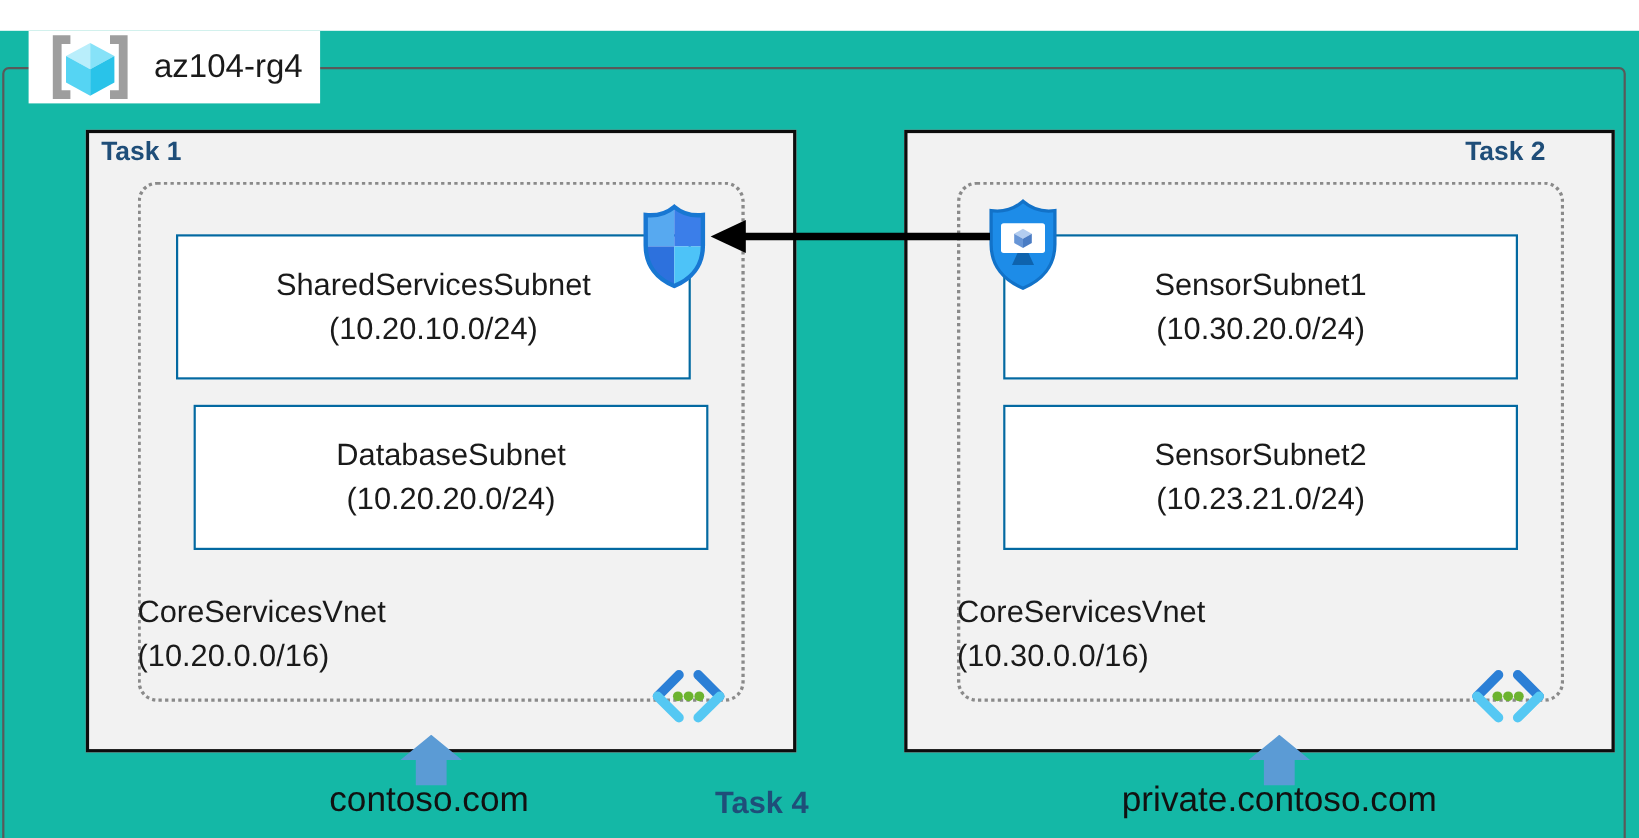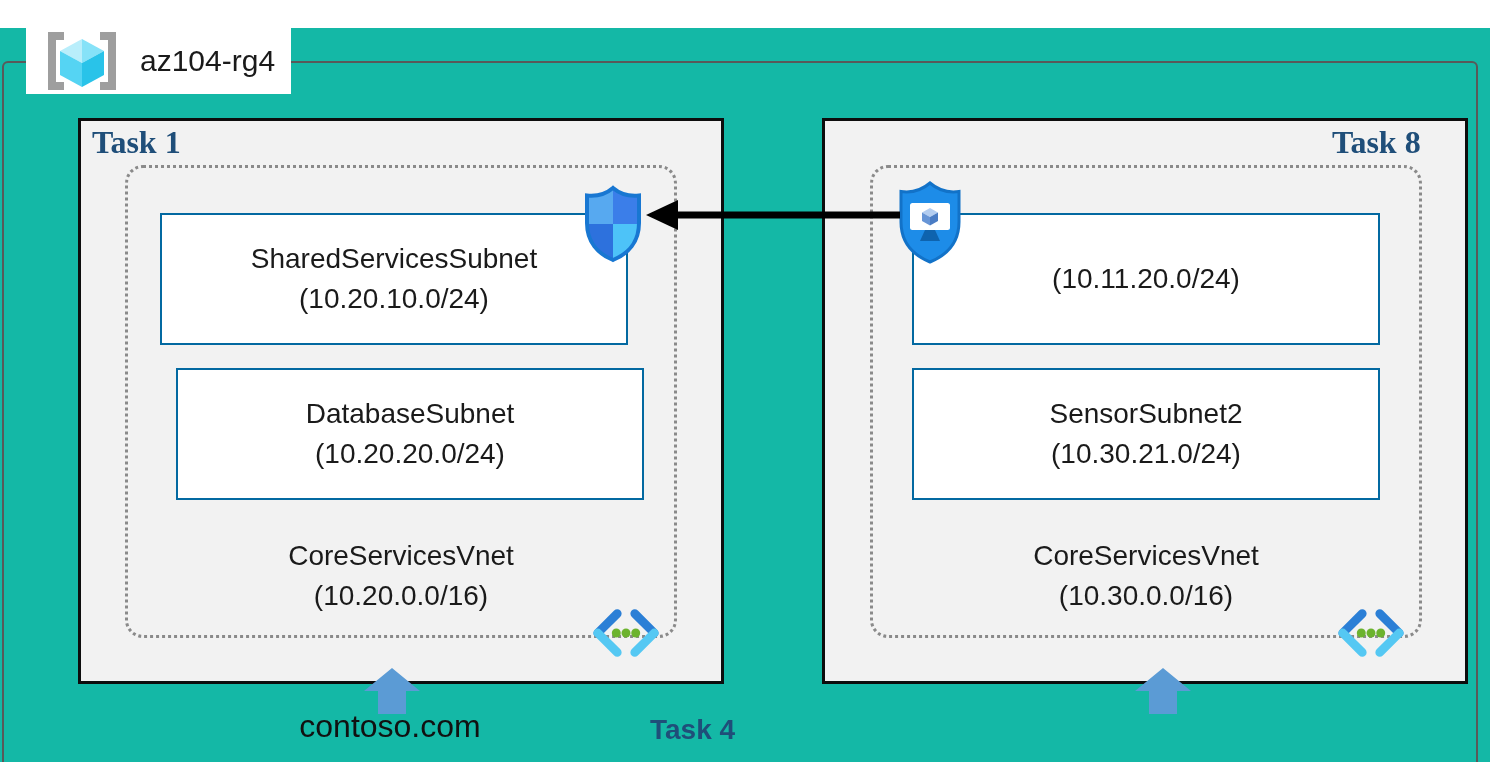"Task 1" .task-label { font-family: Liberation Serif, serif -> none; font-size: 32px -> 24px }
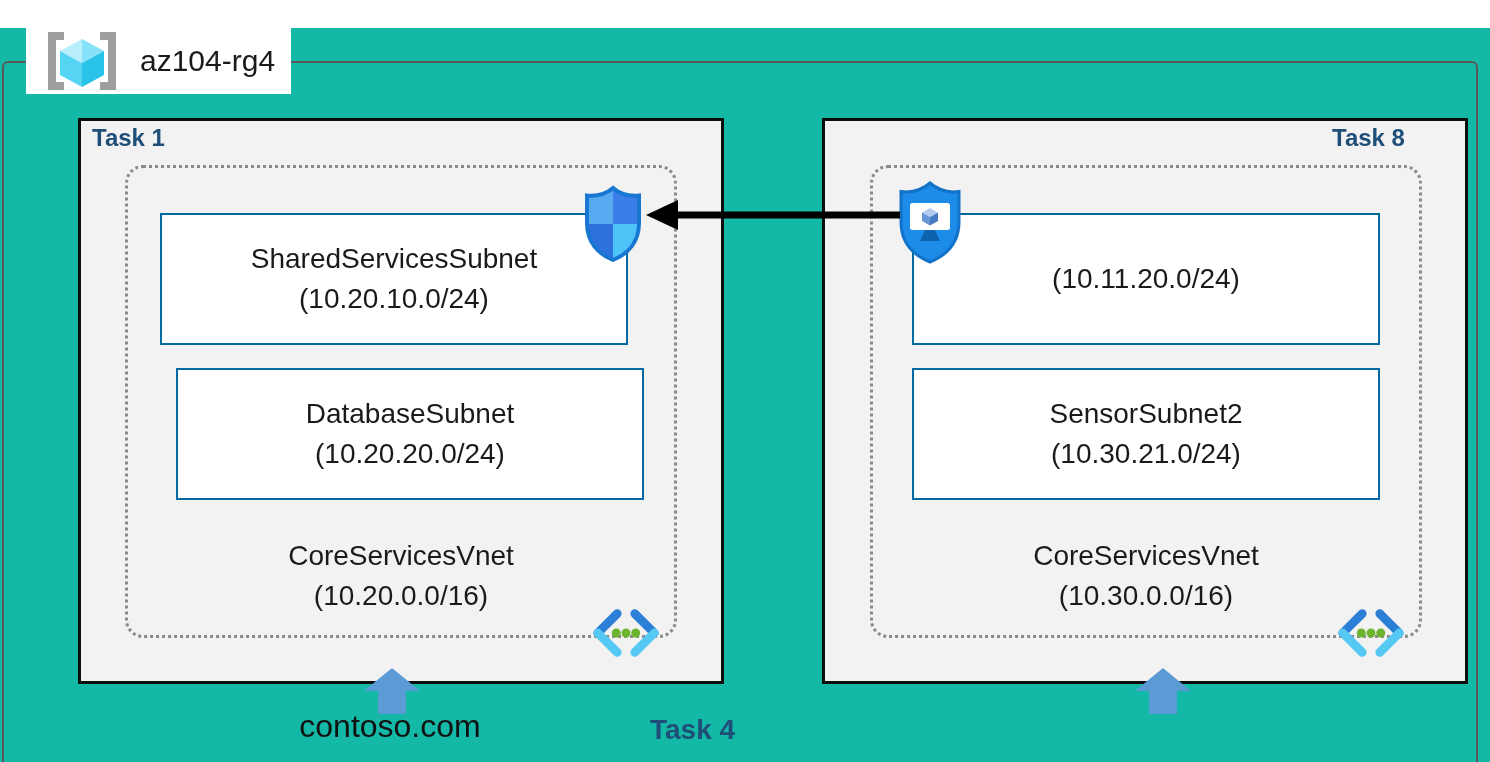"Task 8" div.task-label { text: 8 -> 2 }
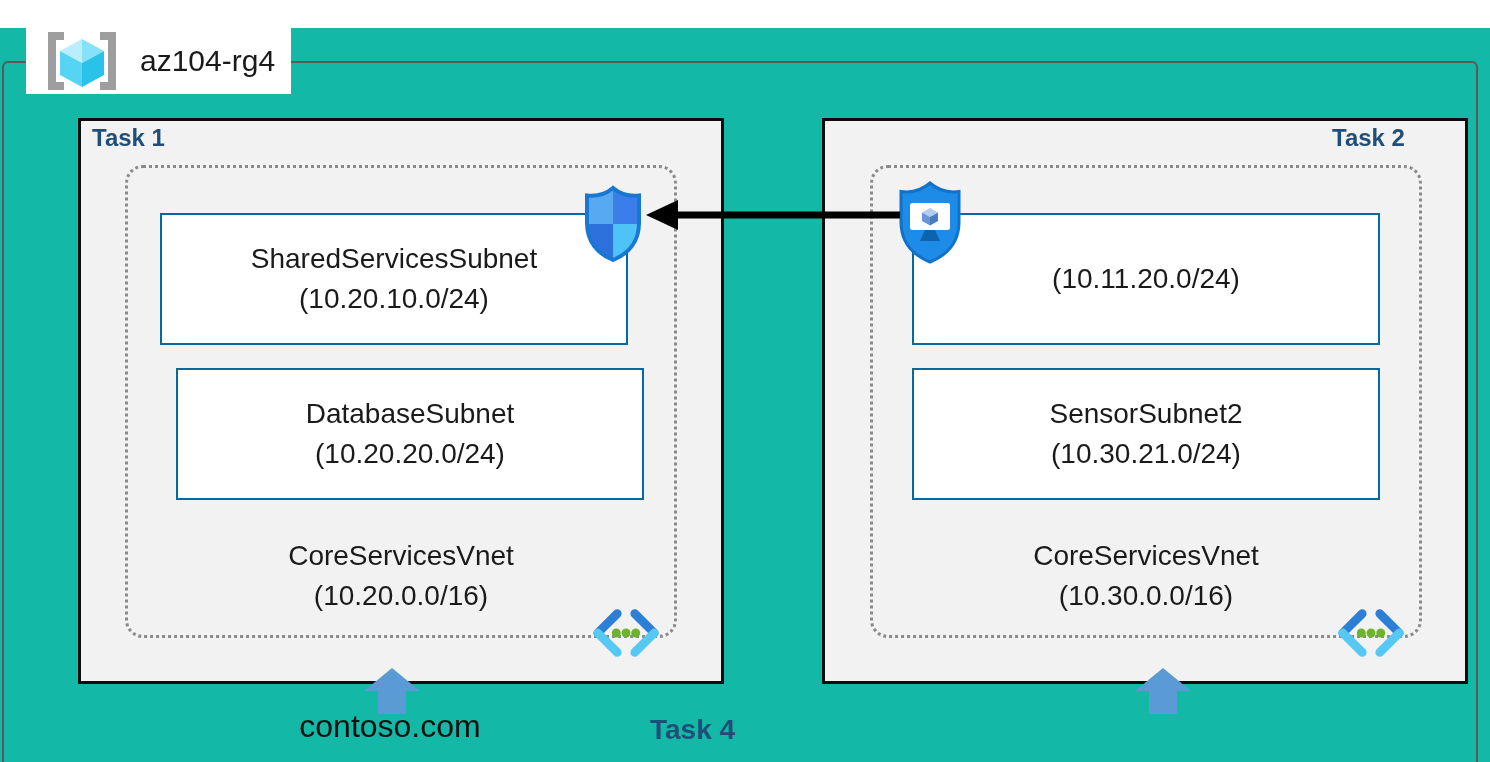"SensorSubnet1" div { html: none -> <div>SensorSubnet1</div> }
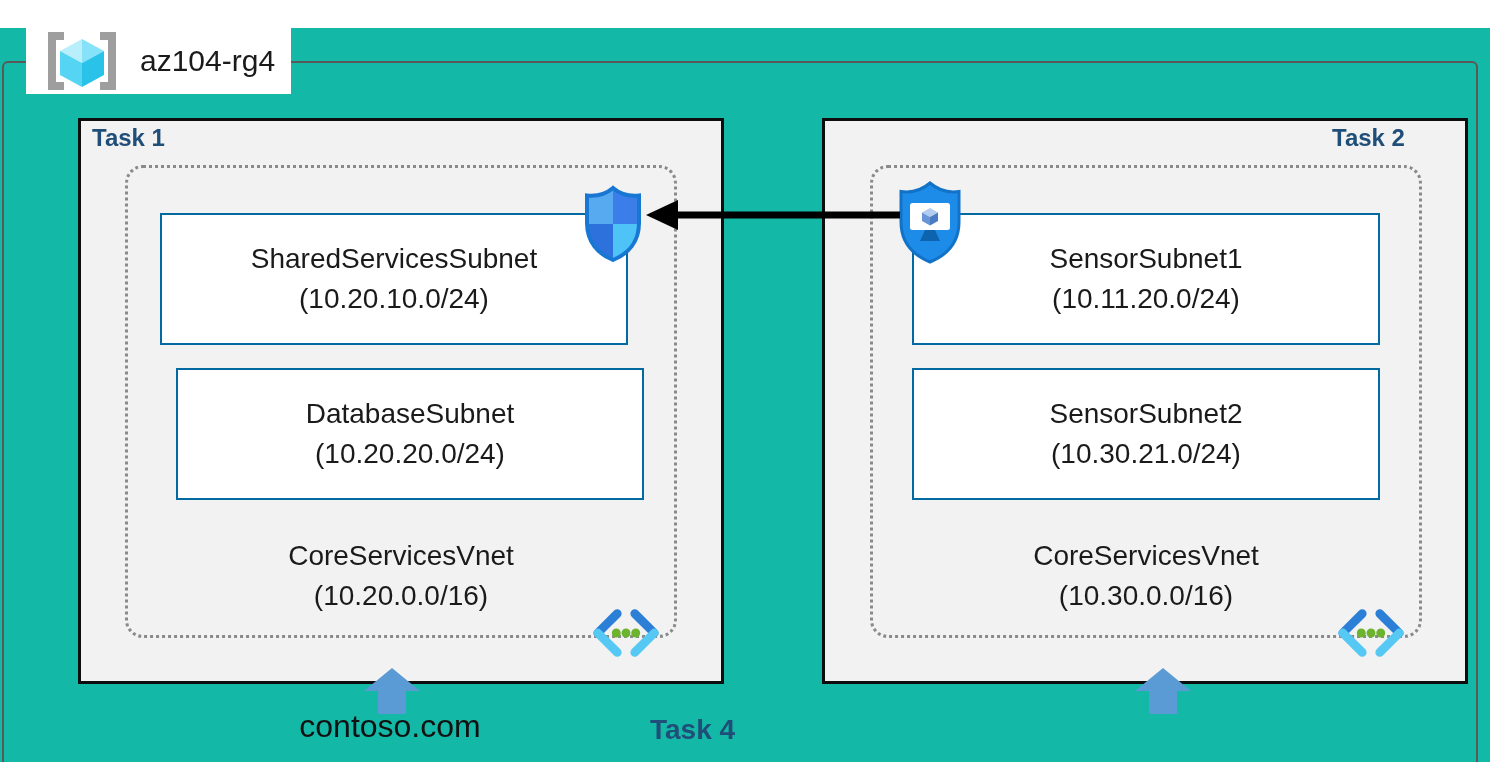"(10.11.20.0/24)" div { text: 10.11.20.0/24 -> 10.30.20.0/24 }
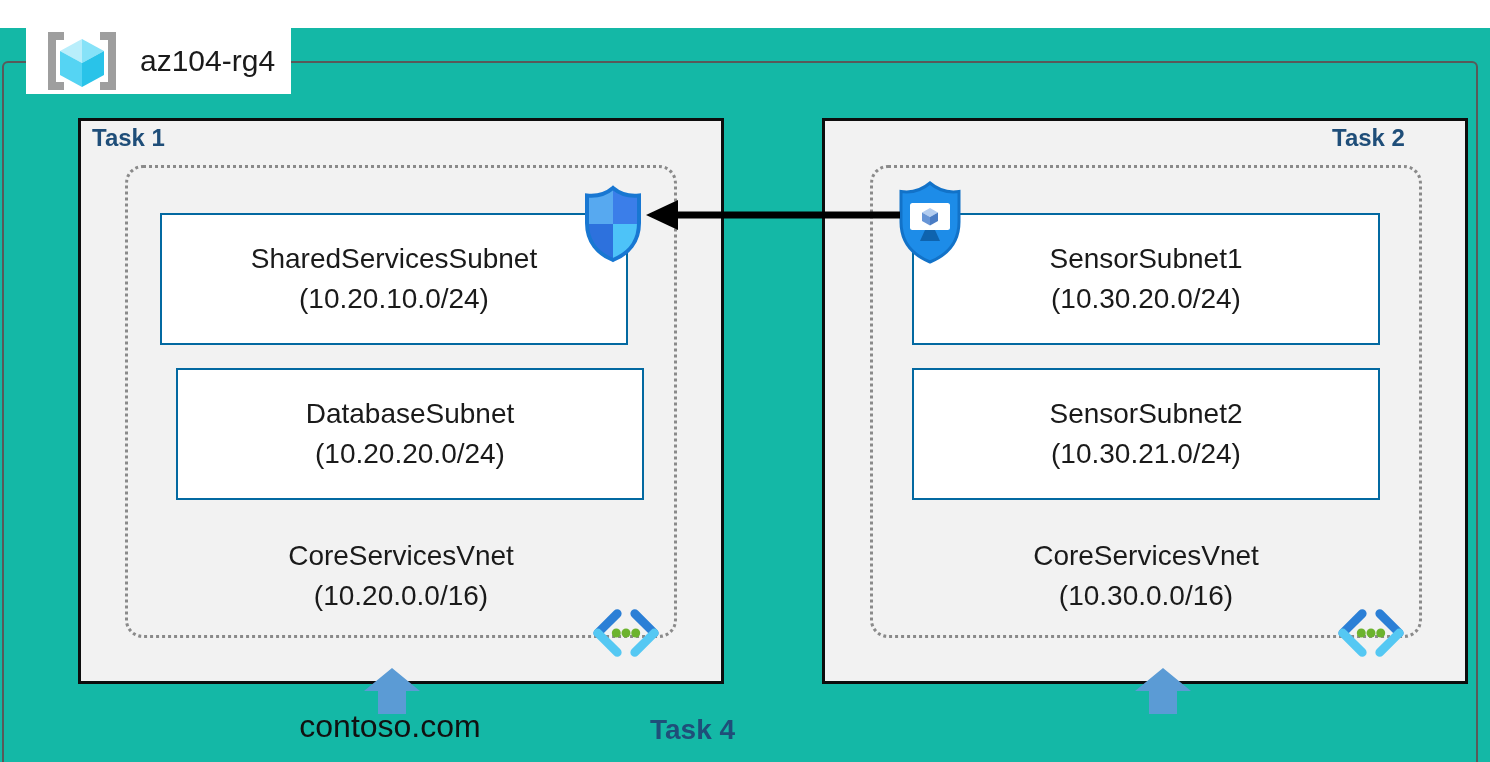"(10.30.21.0/24)" div { text: 10.30.21.0/24 -> 10.23.21.0/24 }
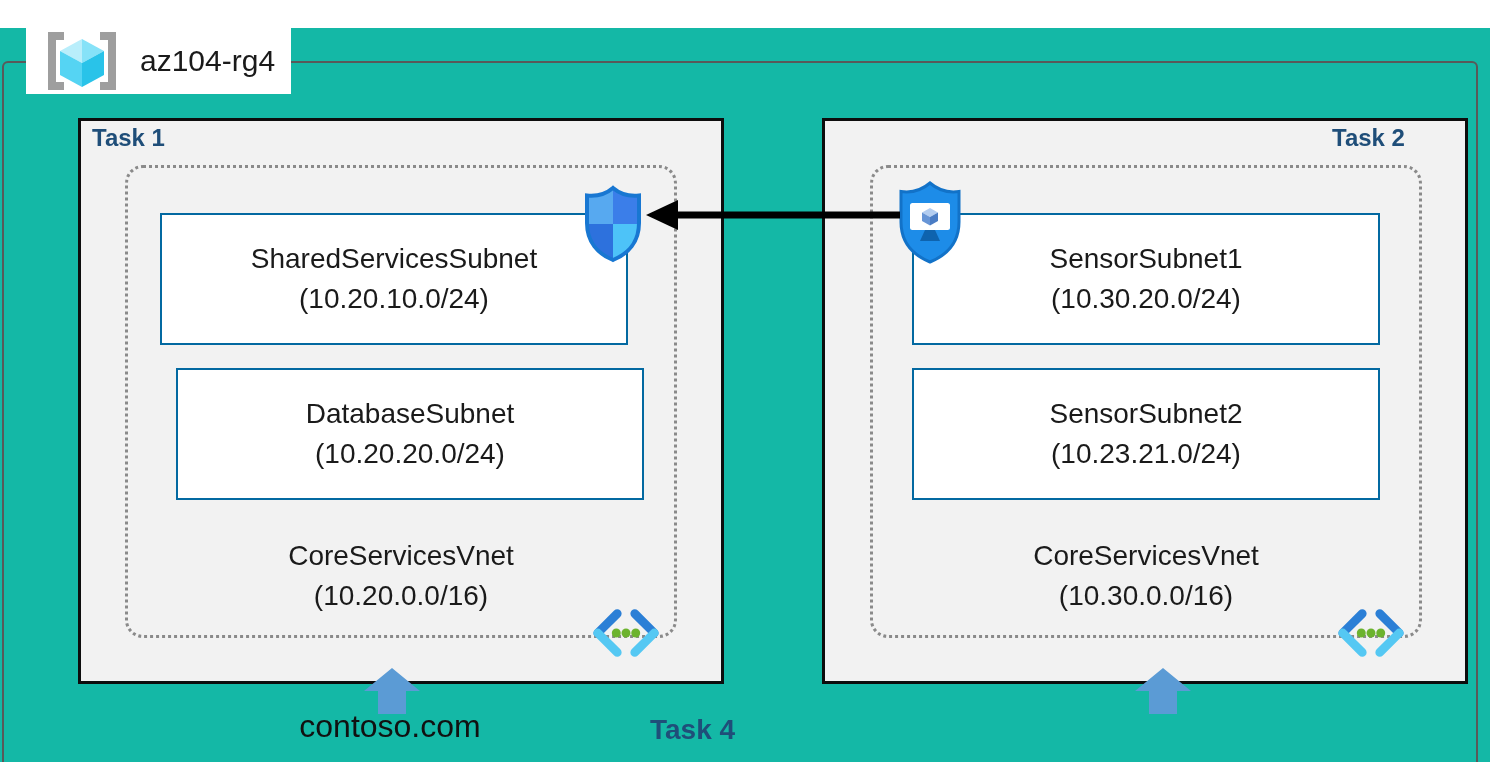"CoreServicesVnet" .vnet-label { text-align: center -> none }
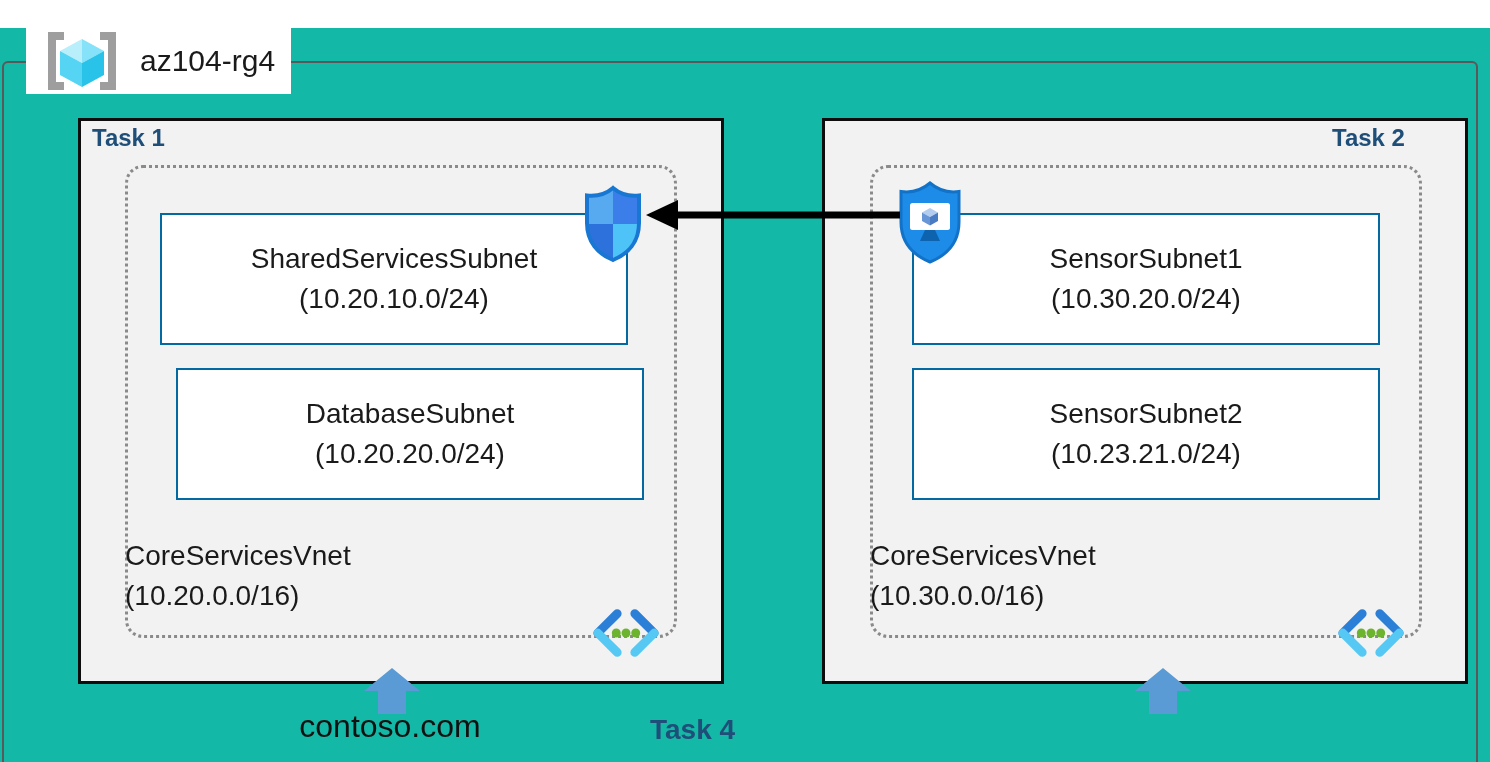"private.contoso.com" div.dns-label { html: none -> <div>private.contoso.com</div> }
